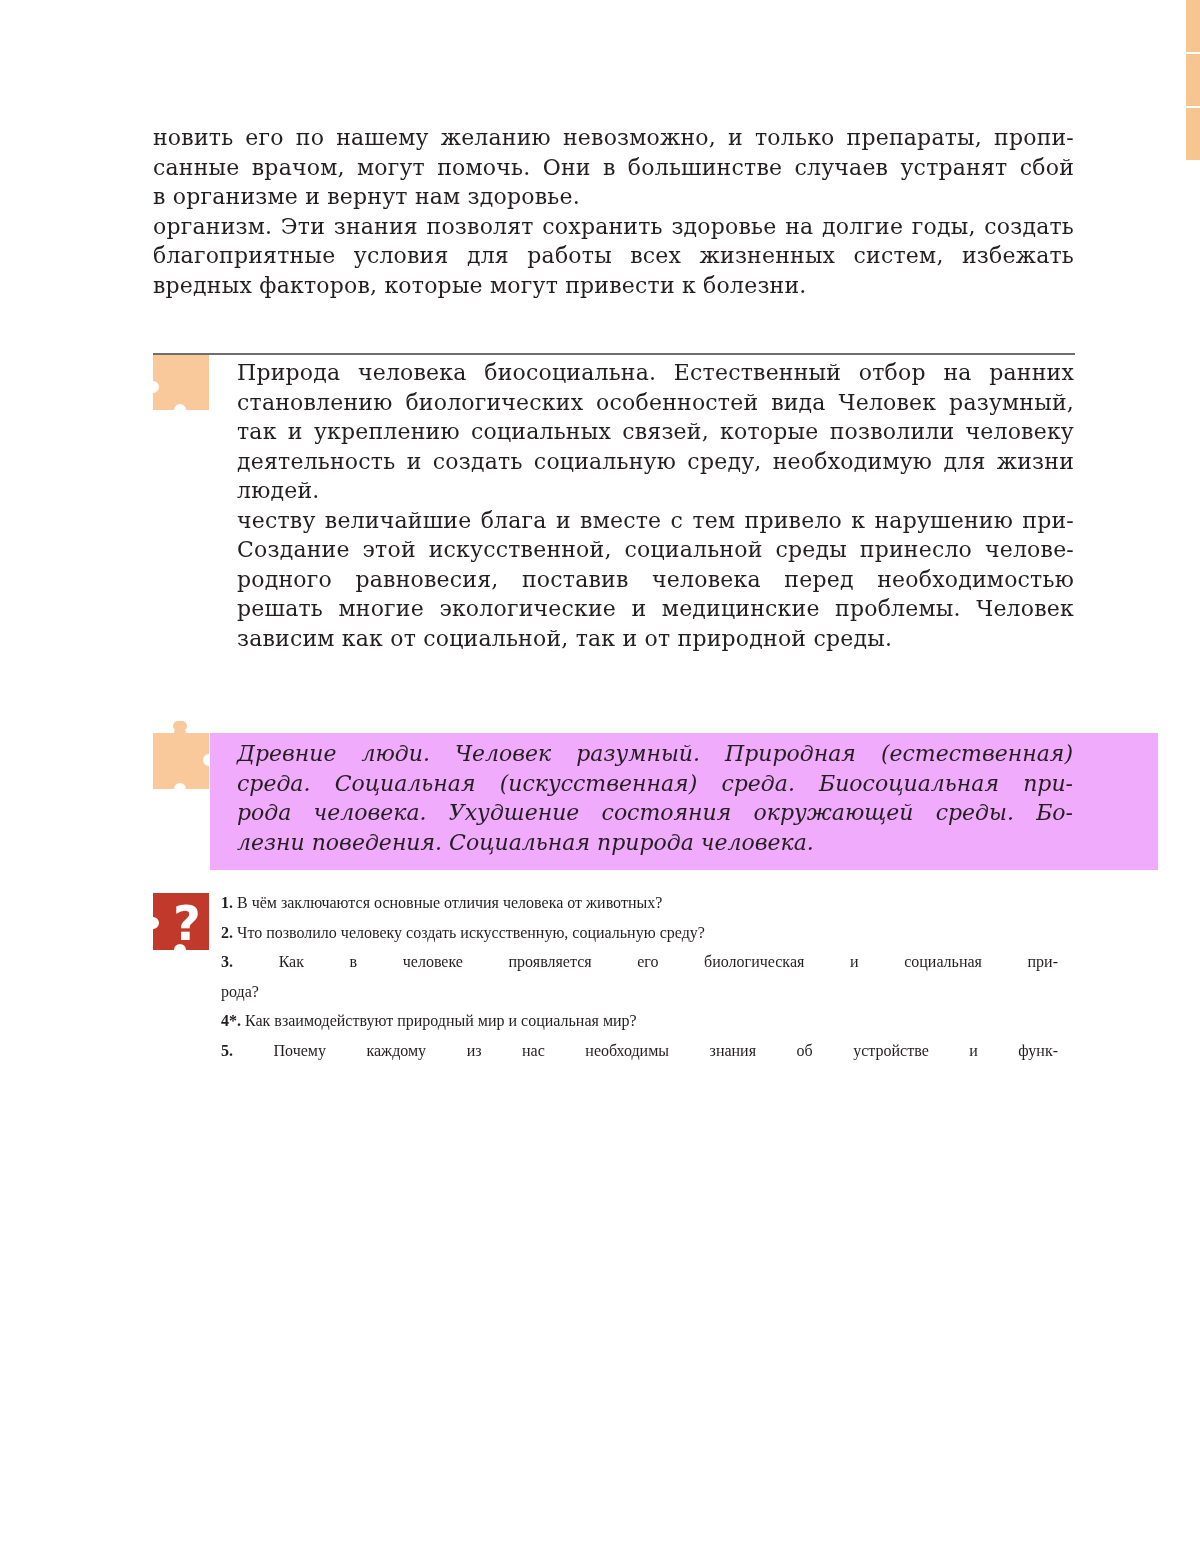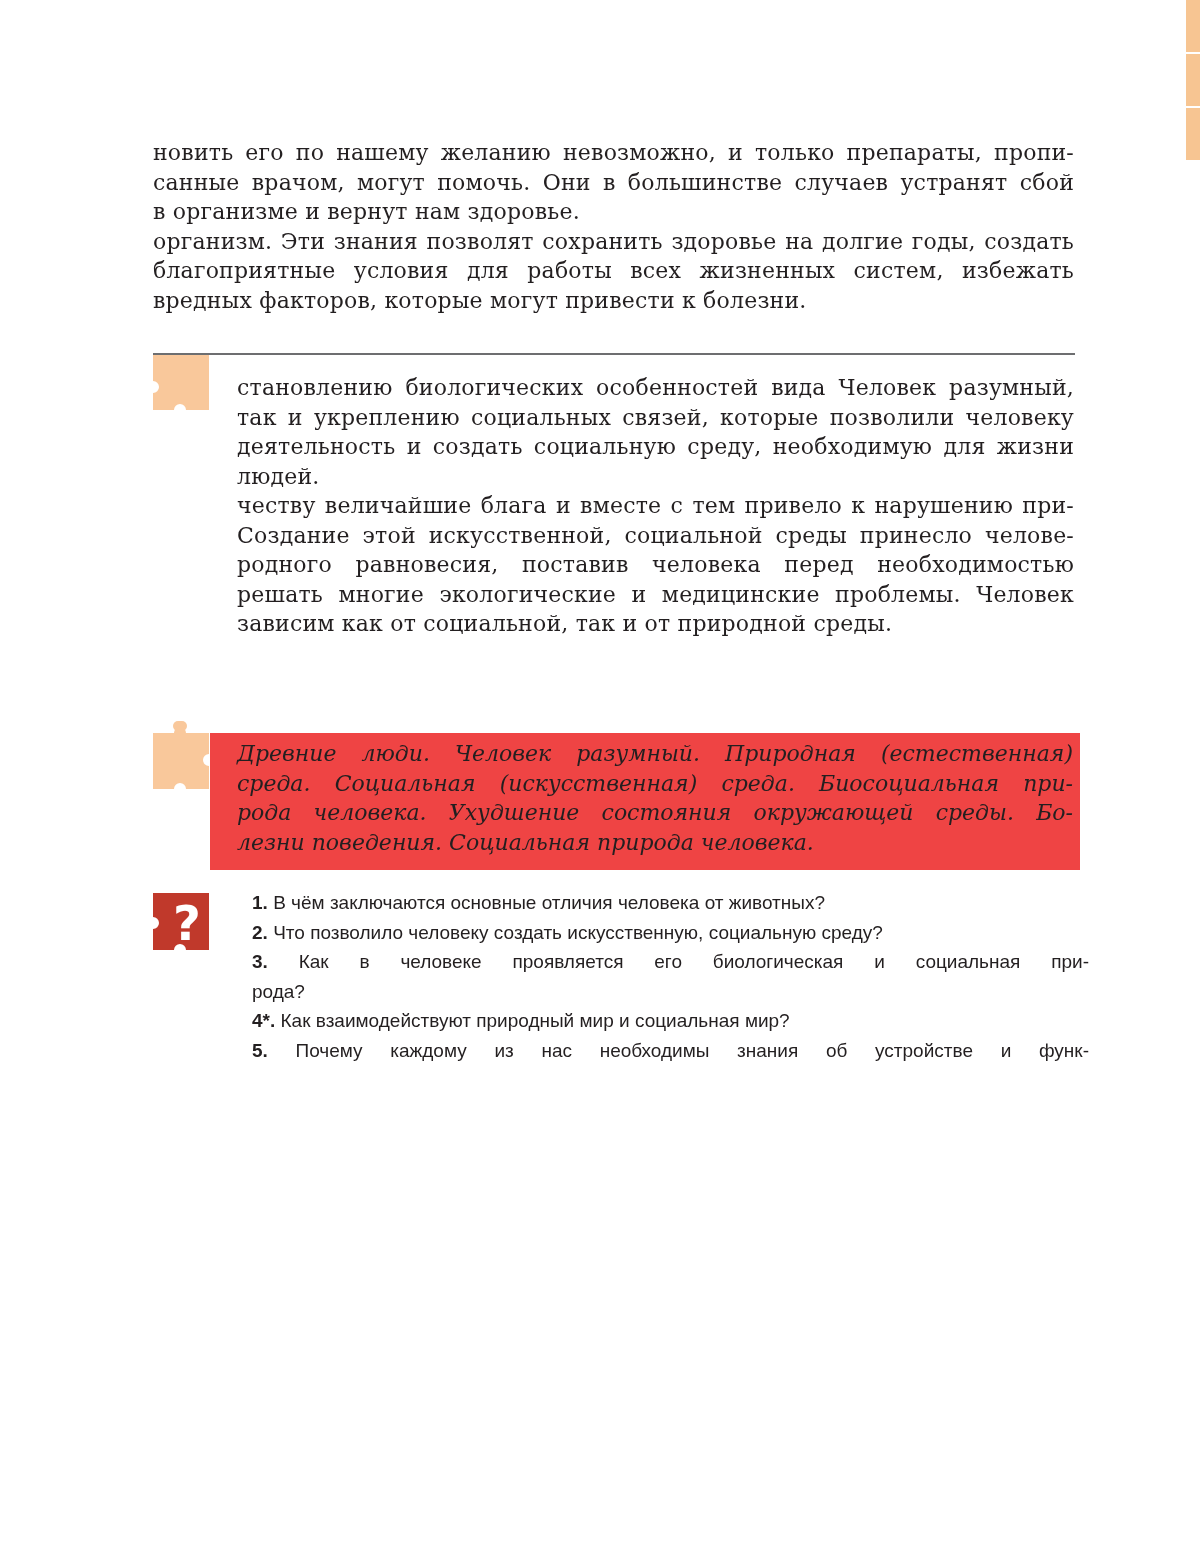"новить его по нашему желанию" .serif { margin-top: 15px -> none }
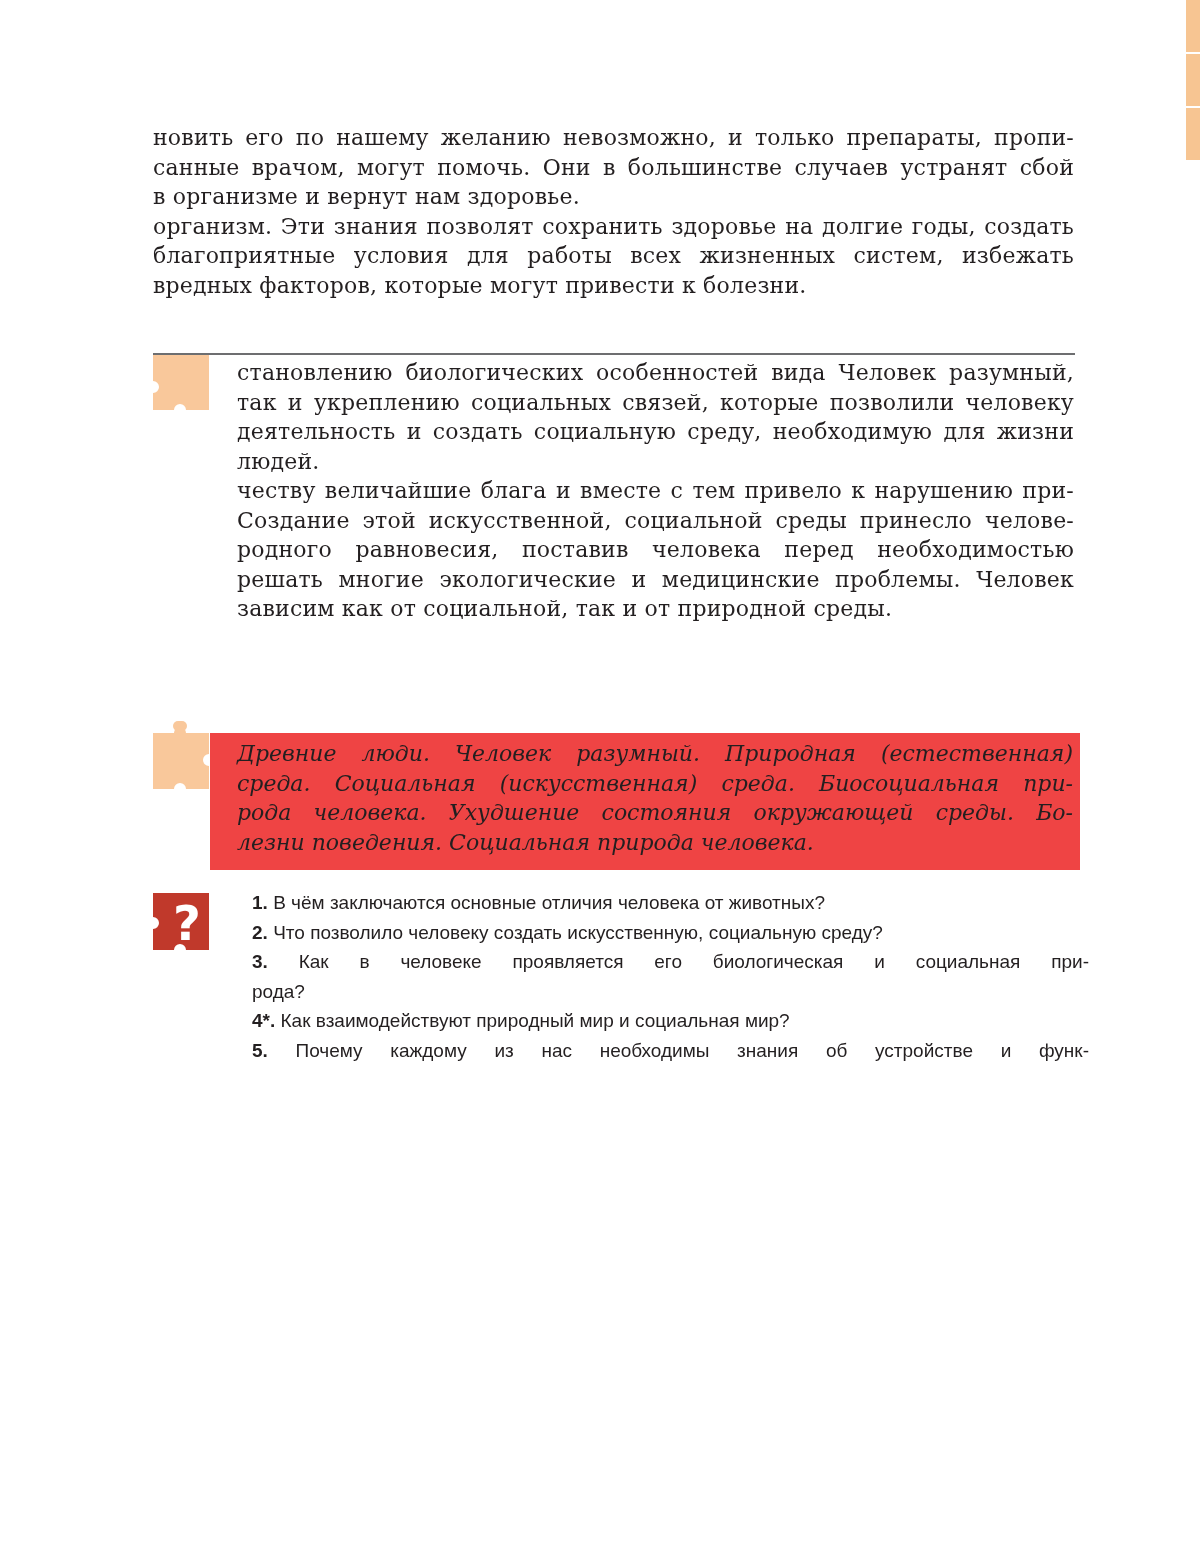"Природа человека биосоциальна." span.line { html: none -> <span>Природа человека биосоциальна. Естественный отбор на ранних</span> }
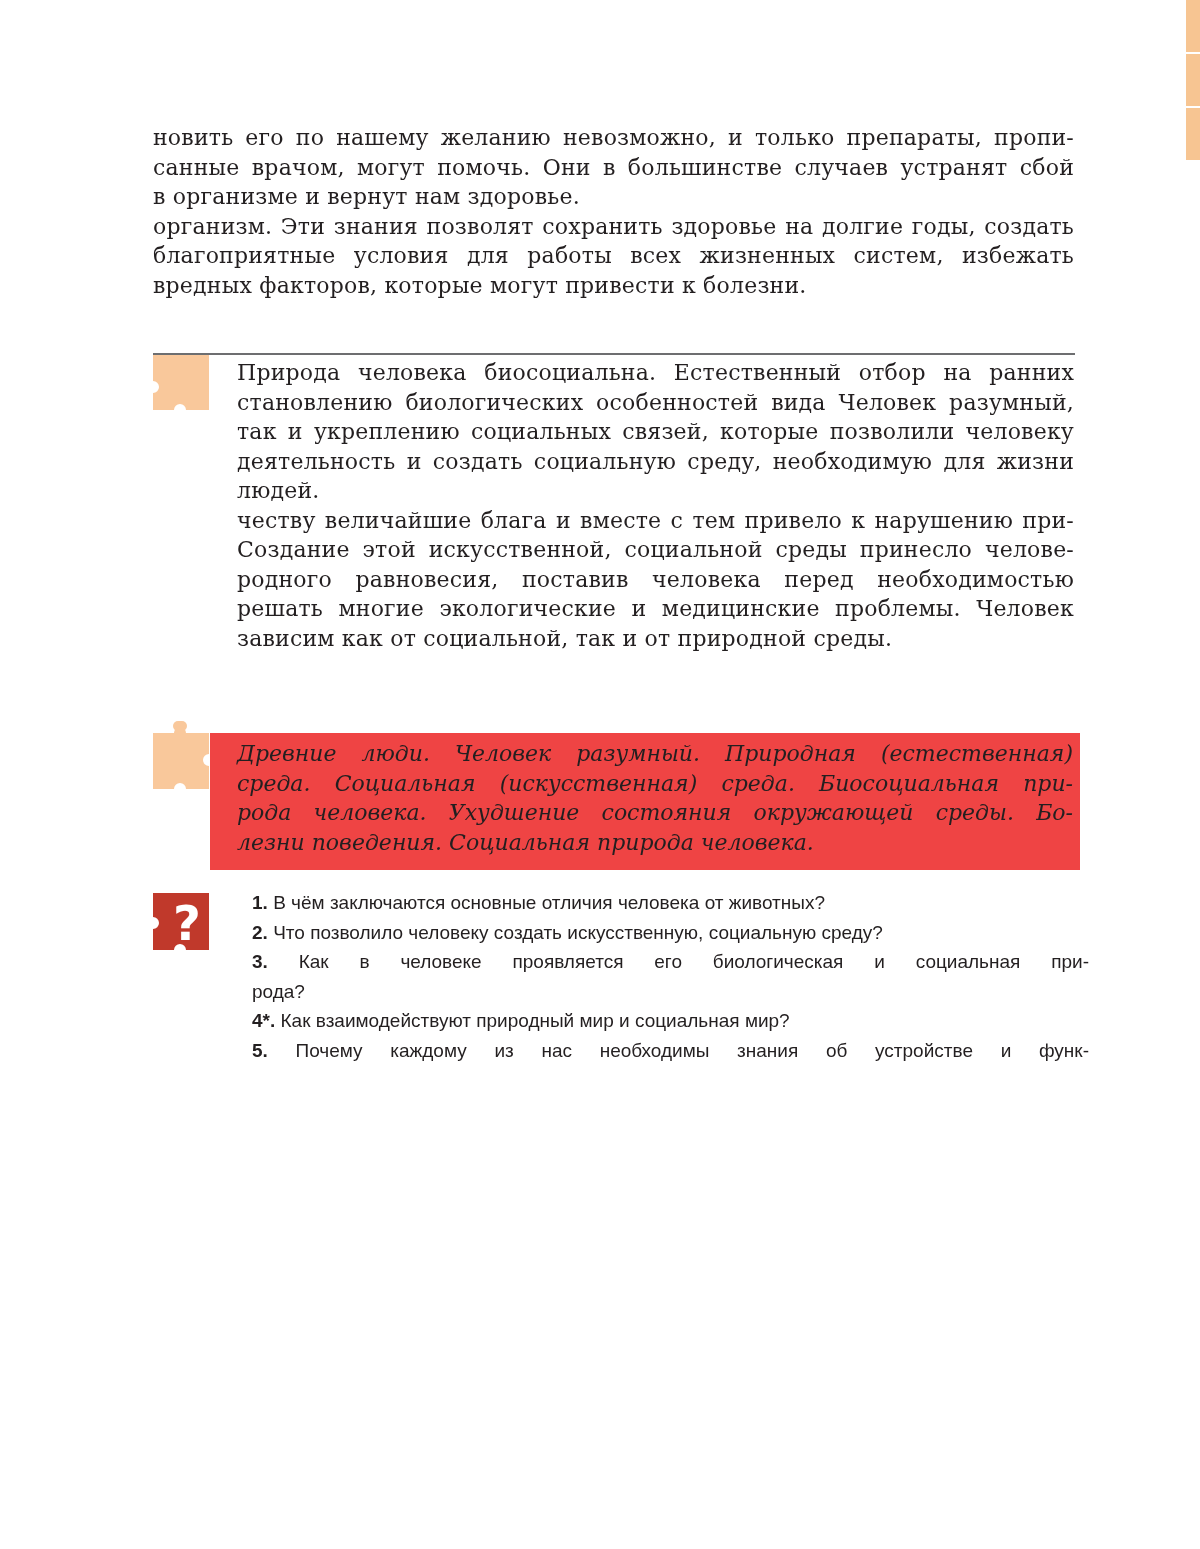"Древние люди. Человек разумный." .keybox { background: #ef4444 -> #f0abfc; width: 870px -> 948px }
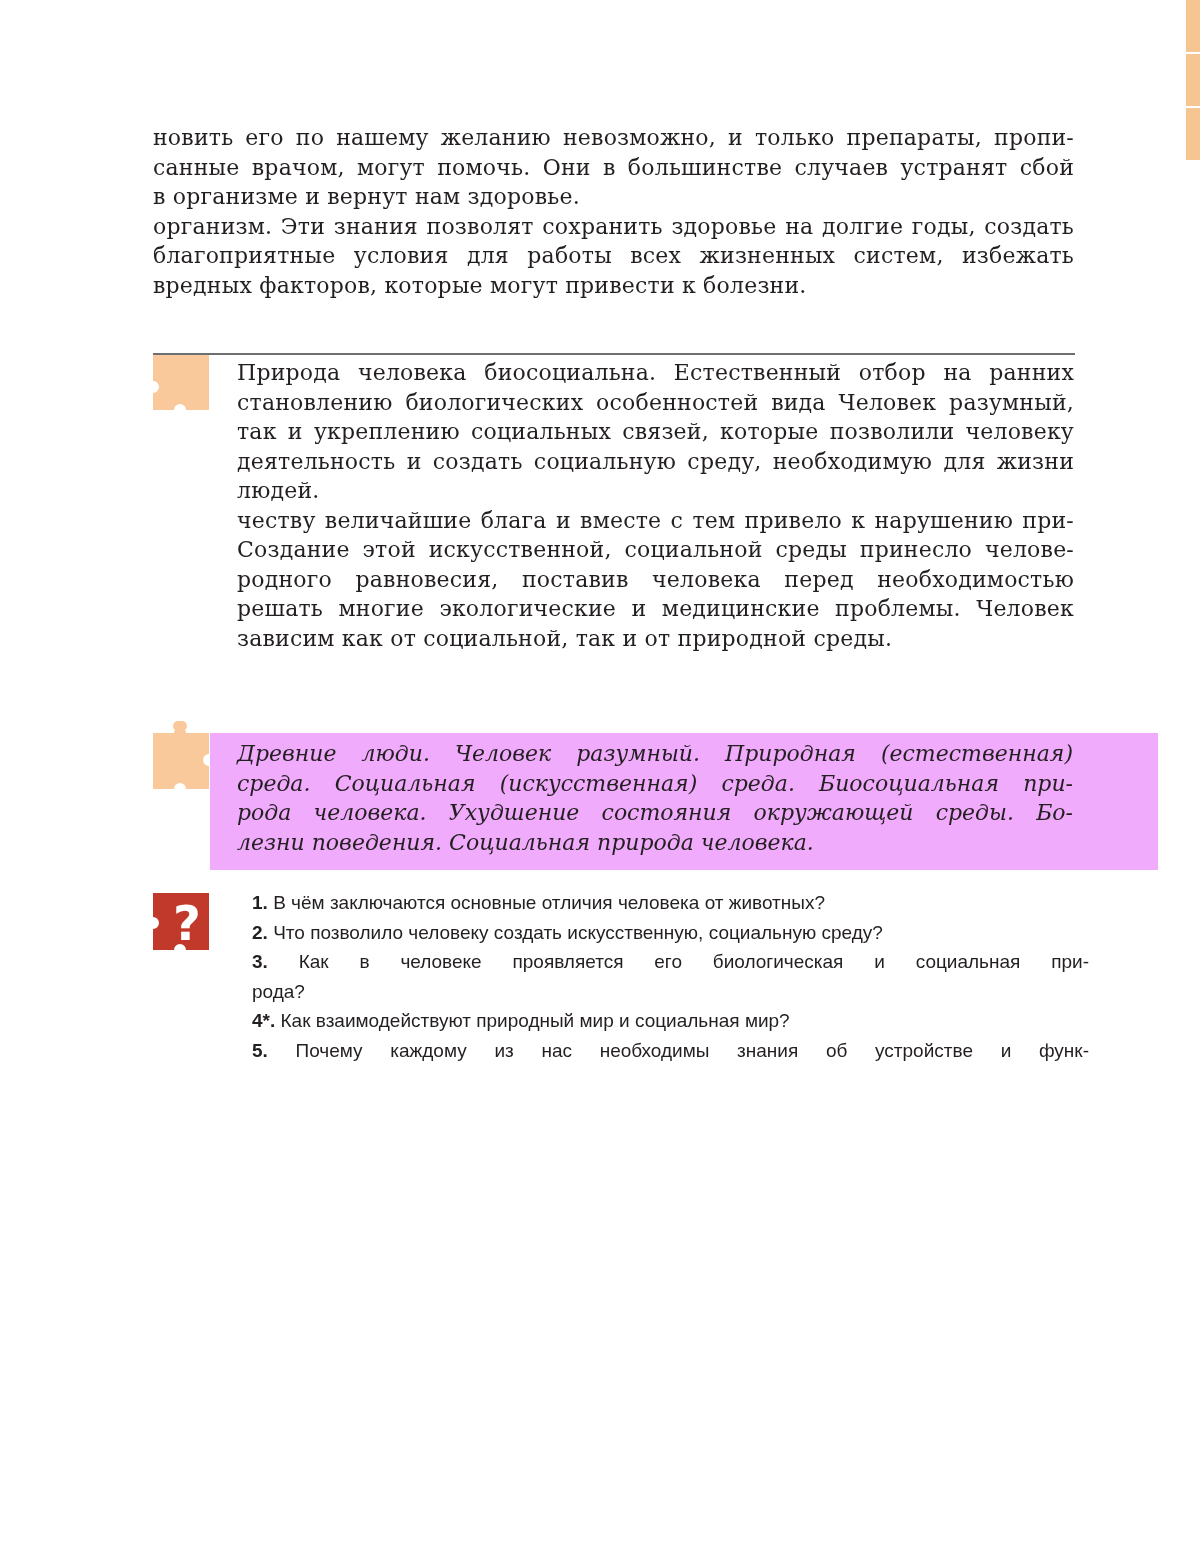"1. В чём заключаются основные" .questions { font-family: Liberation Sans, sans-serif -> Liberation Serif, serif; font-size: 19px -> 16px; left: 252px -> 221px }
